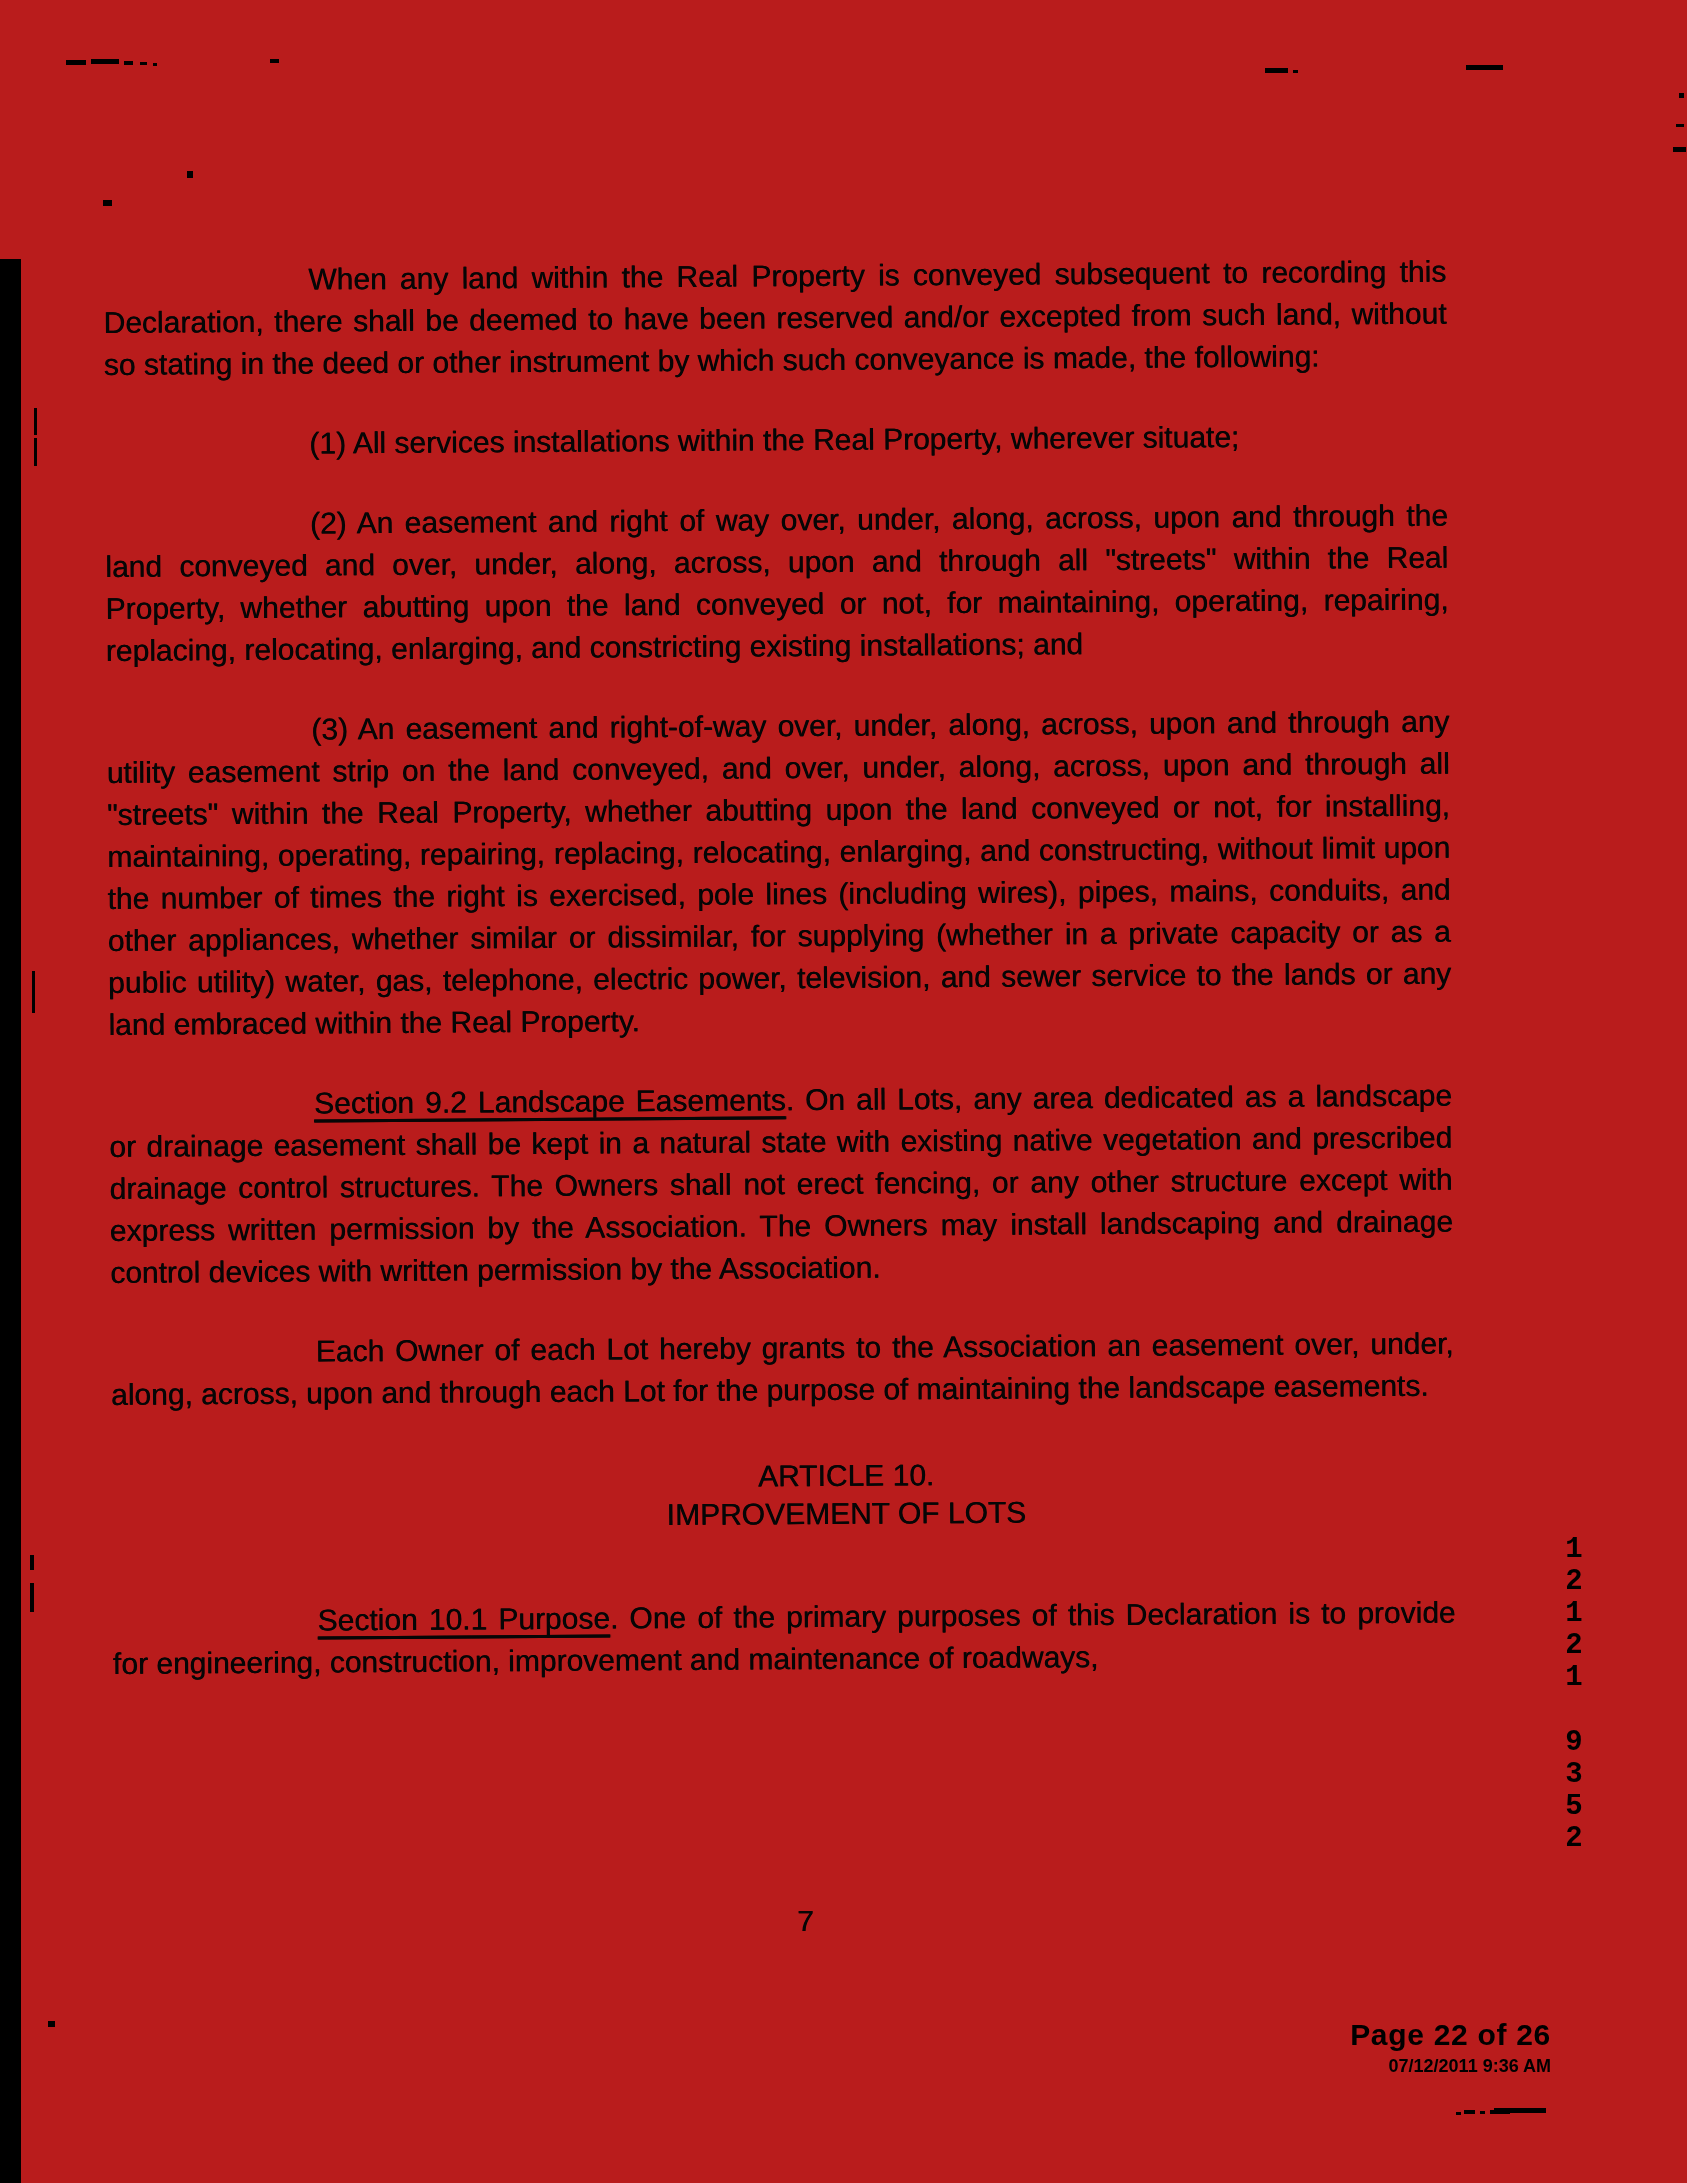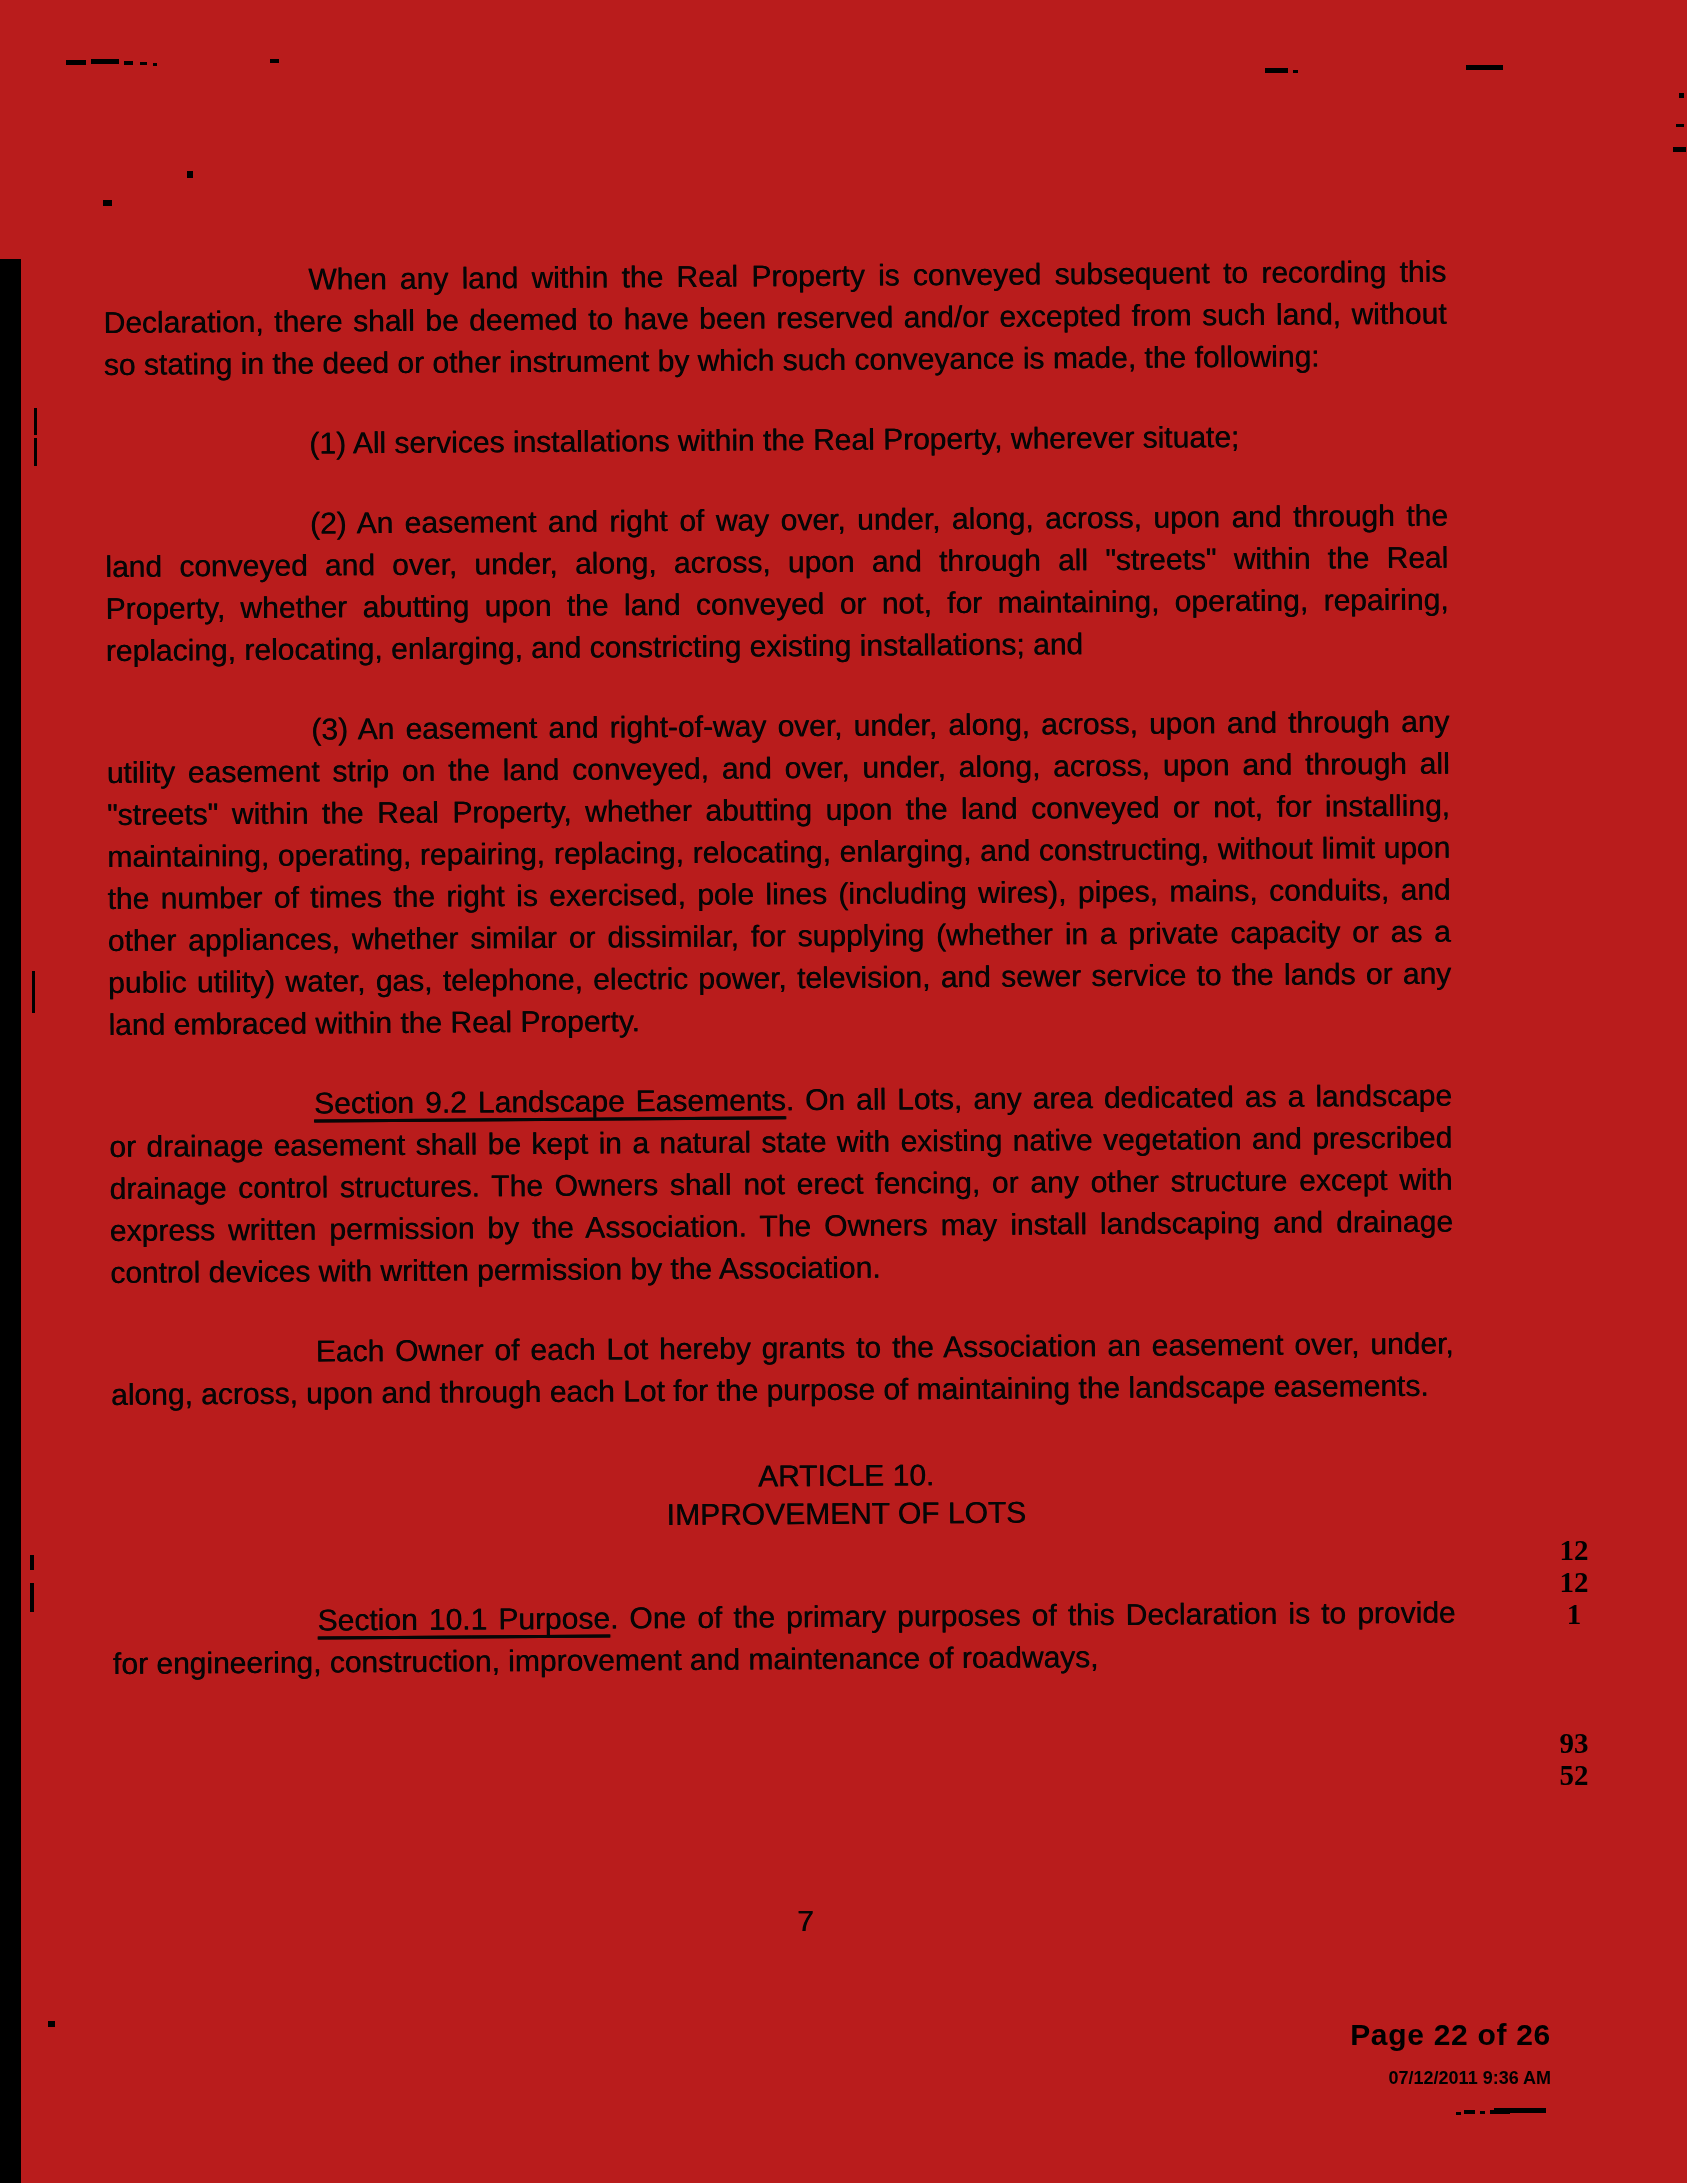"12121" .stamp { font-family: Liberation Serif, serif -> Liberation Mono, monospace }
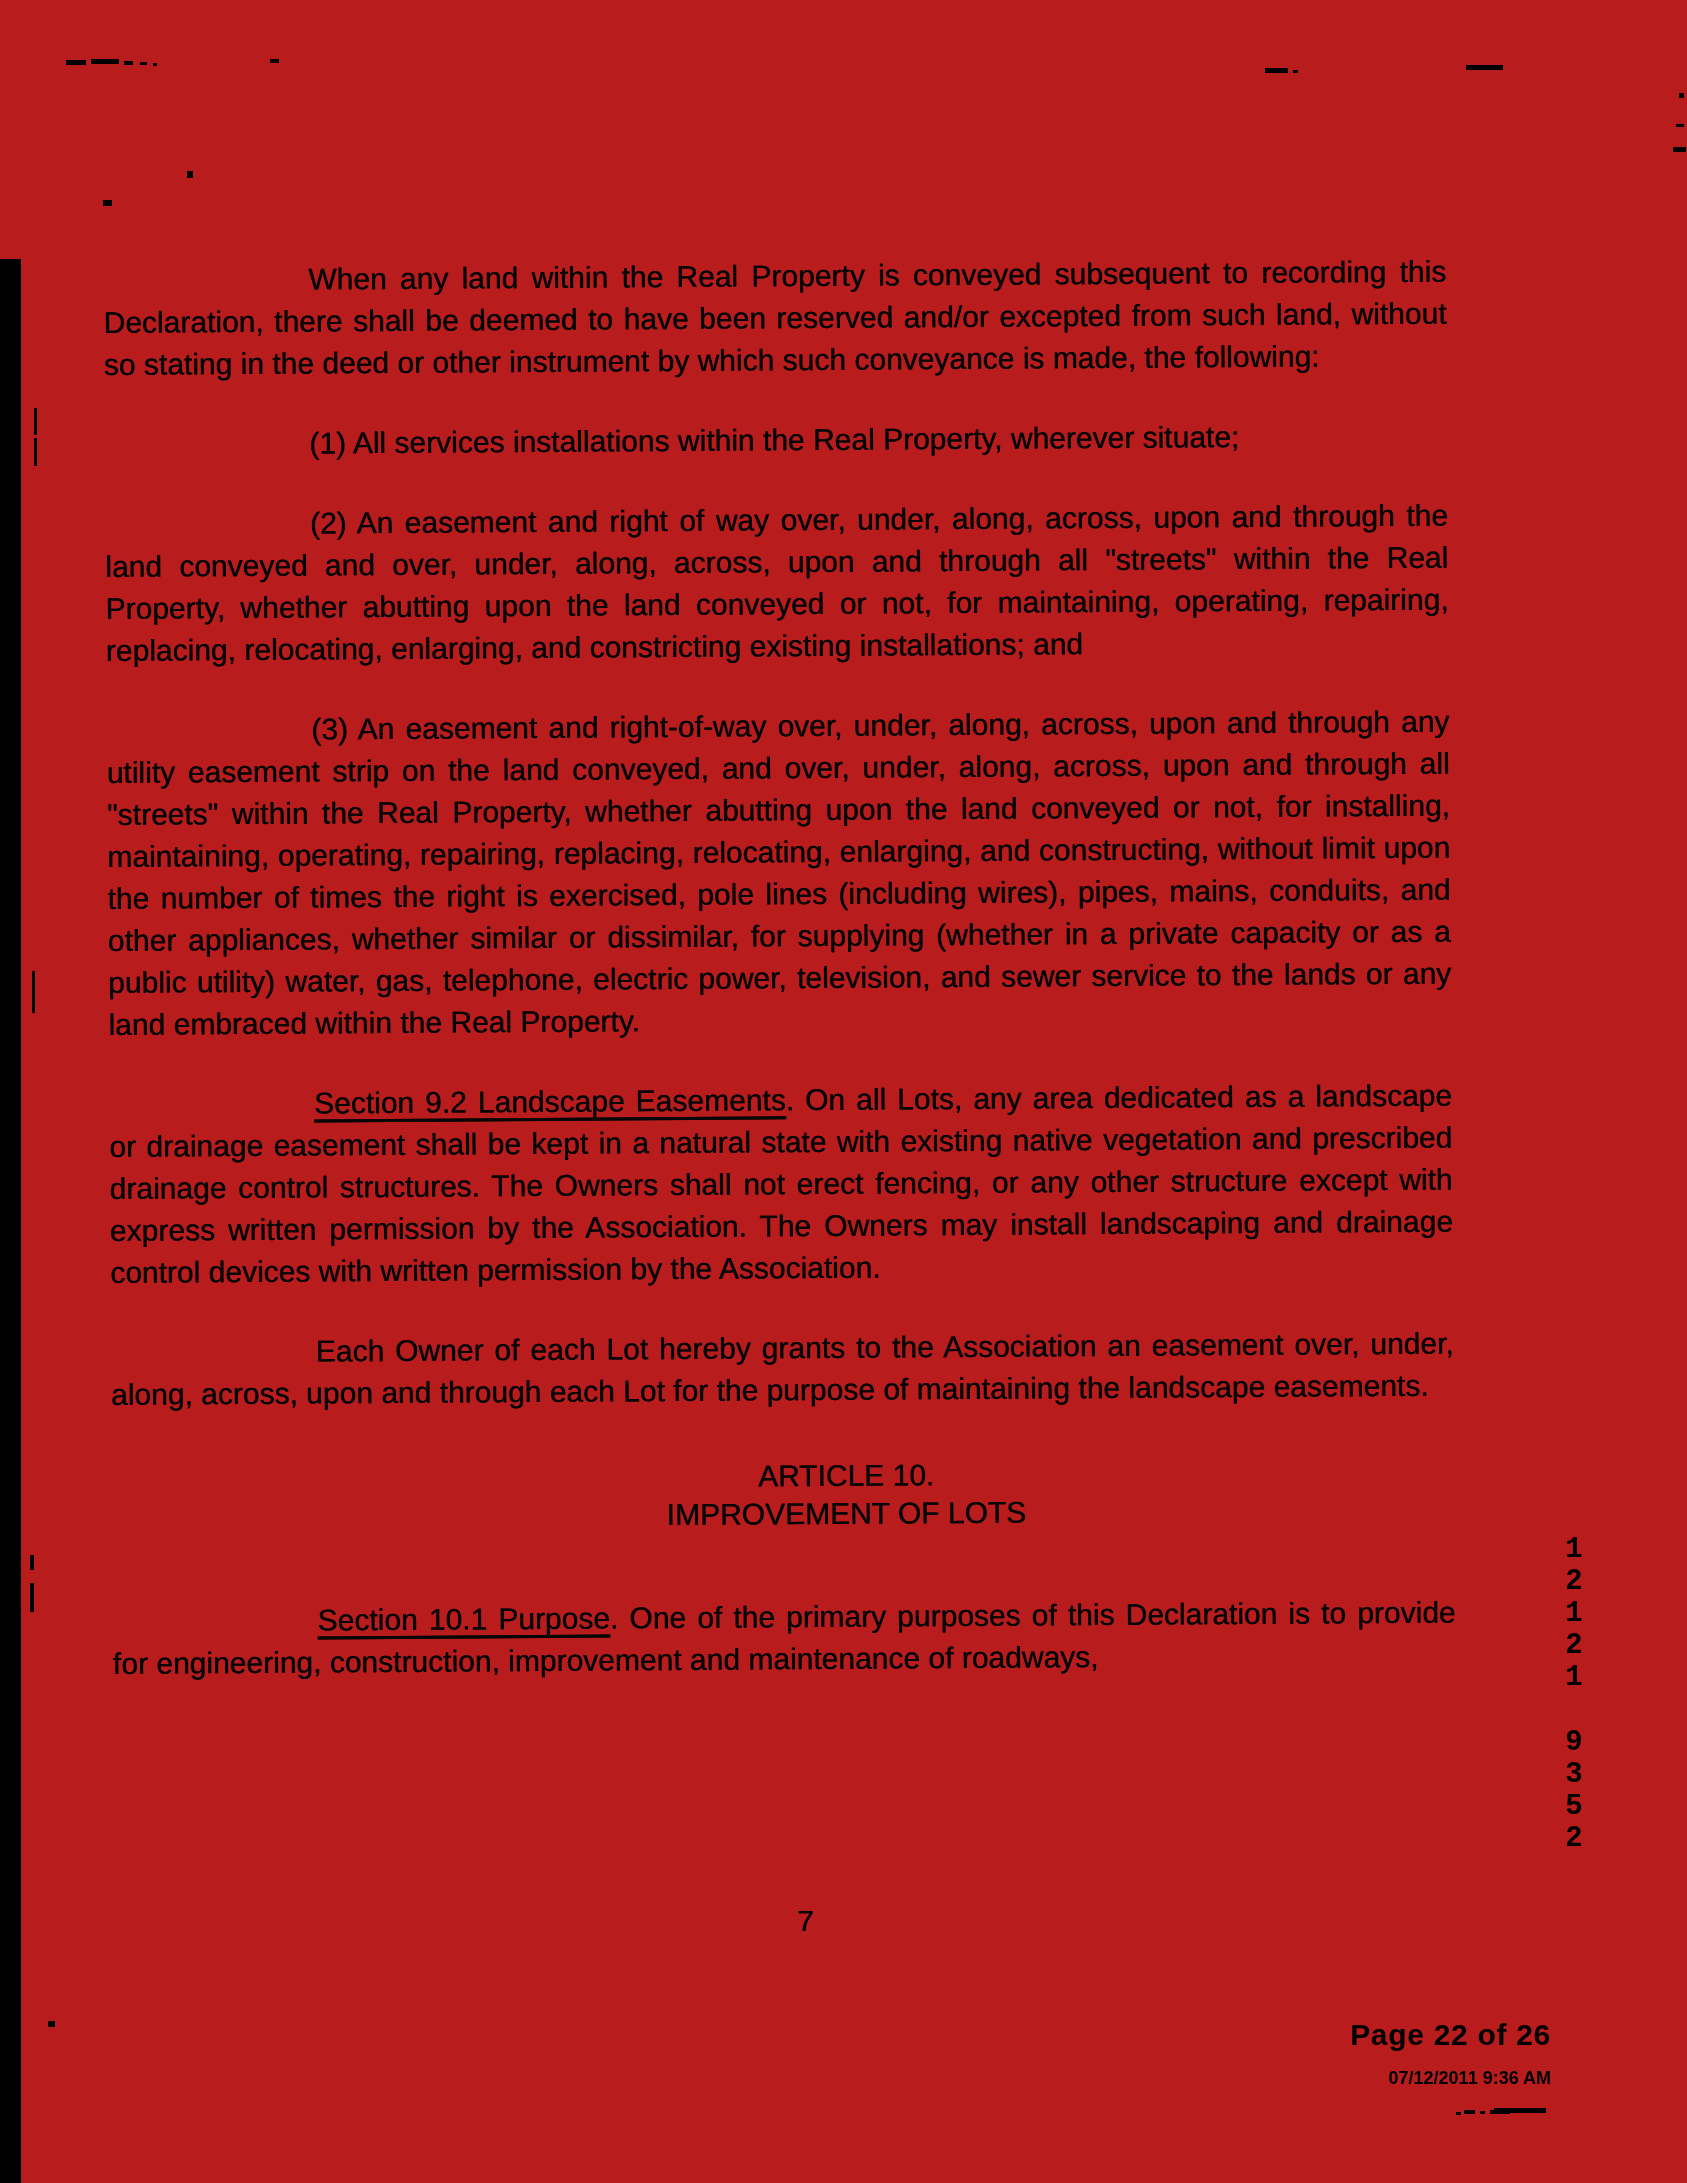"07/12/2011 9:36 AM" .footer-date { margin-top: 16px -> 4px }
